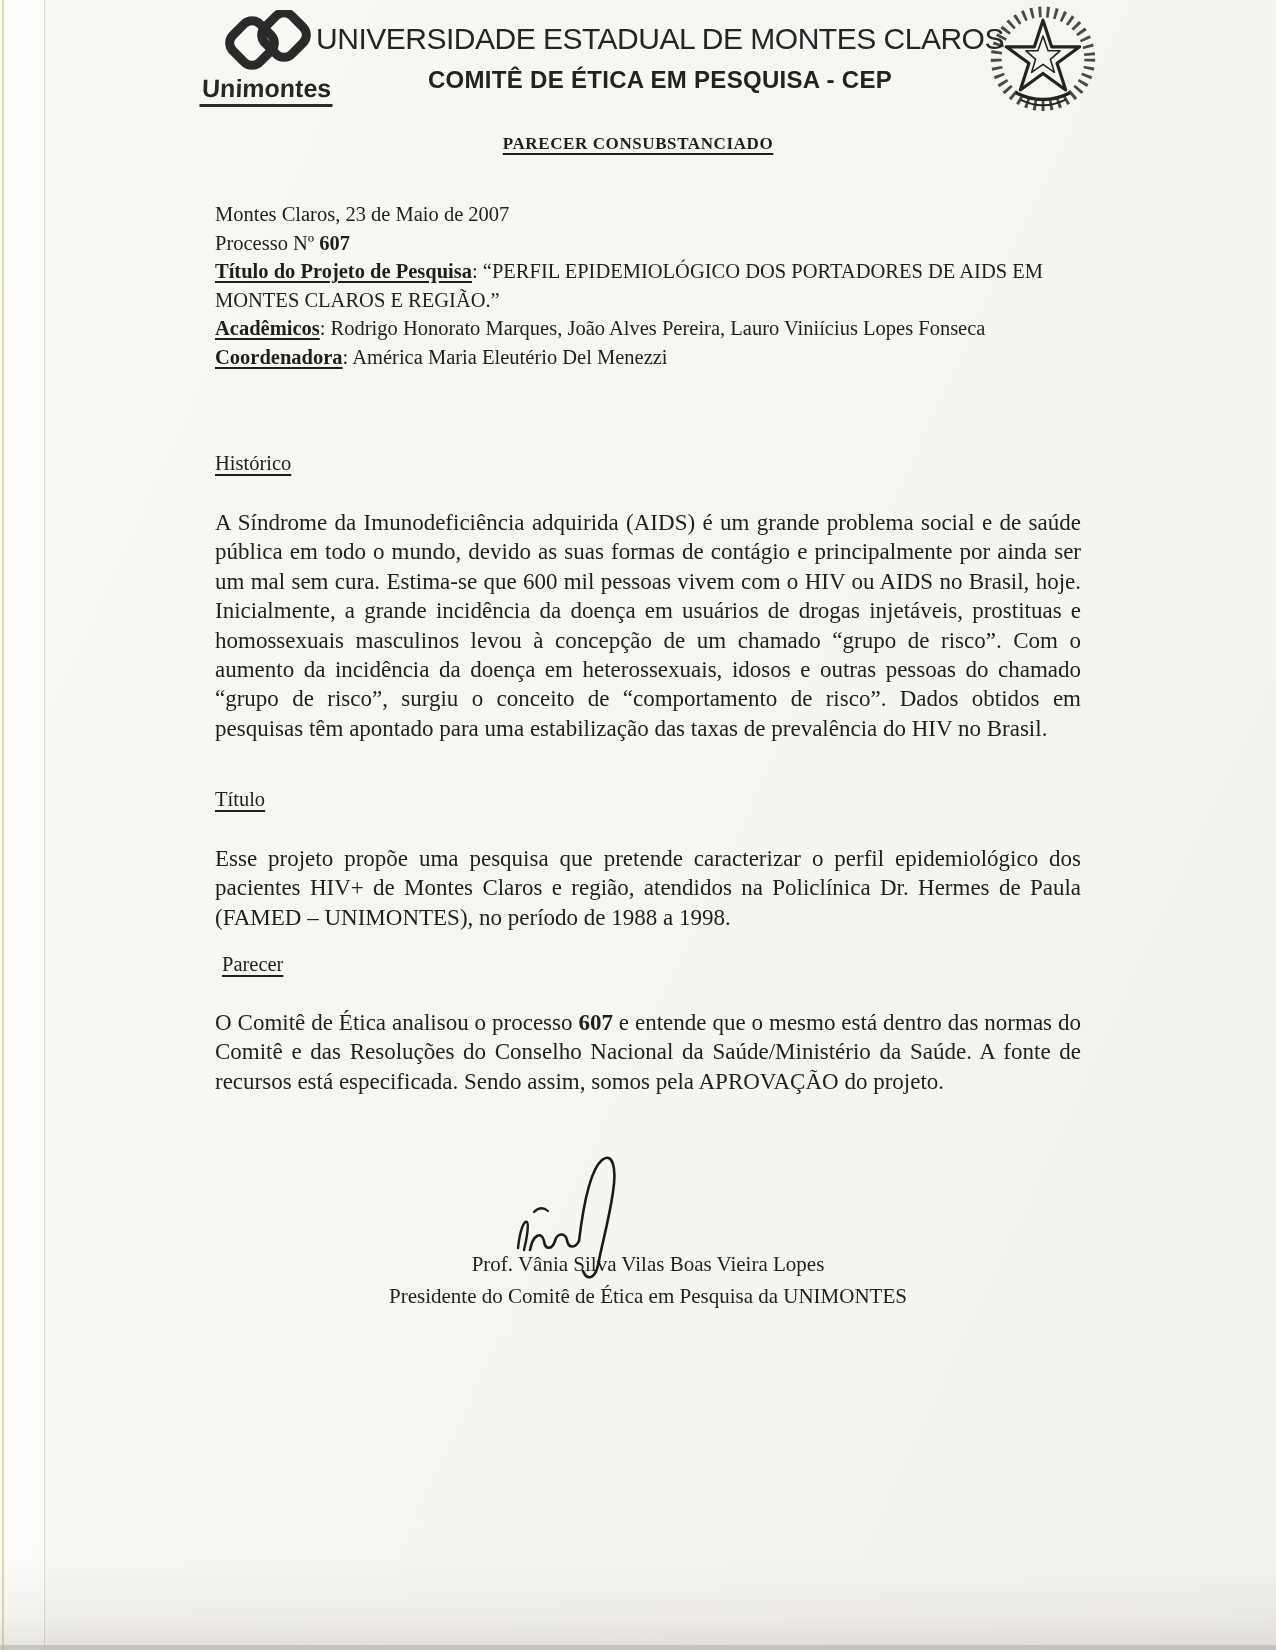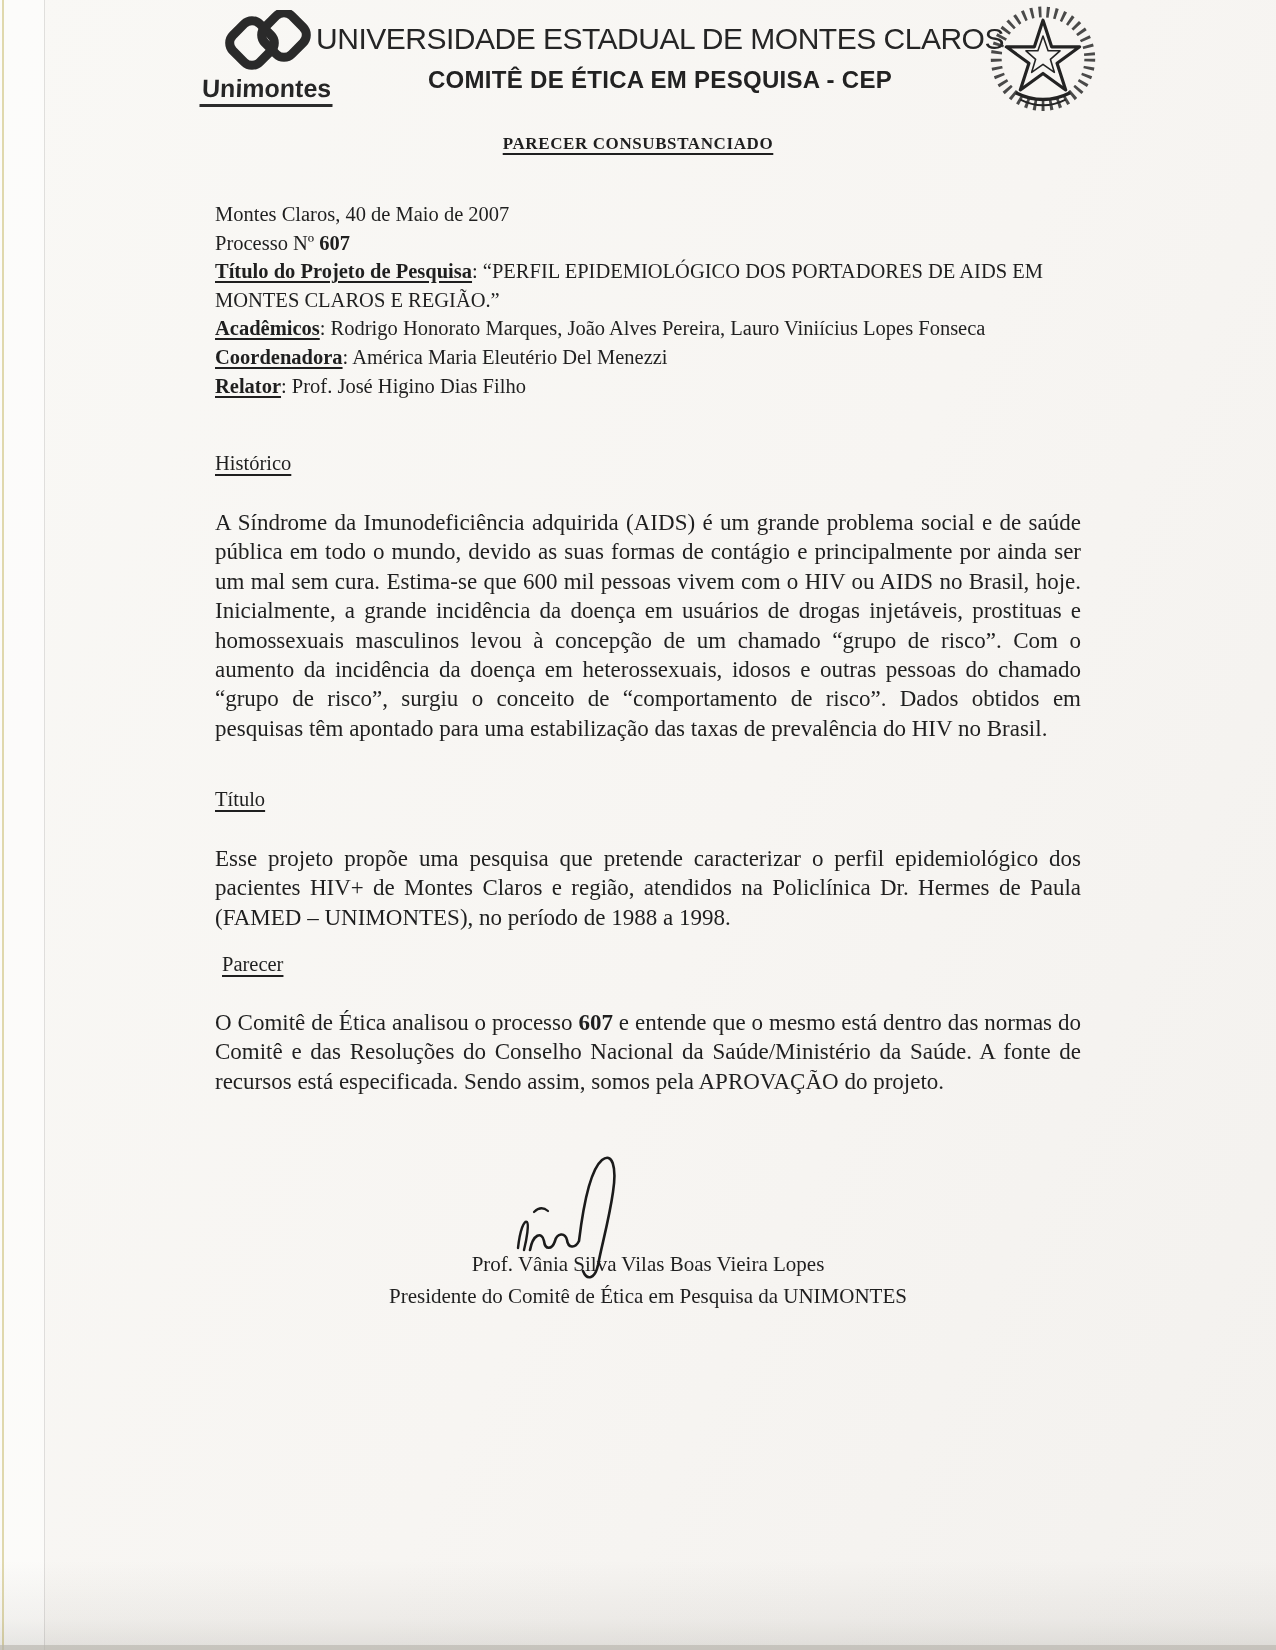"Montes Claros, 40 de Maio" div { text: 40 -> 23 }
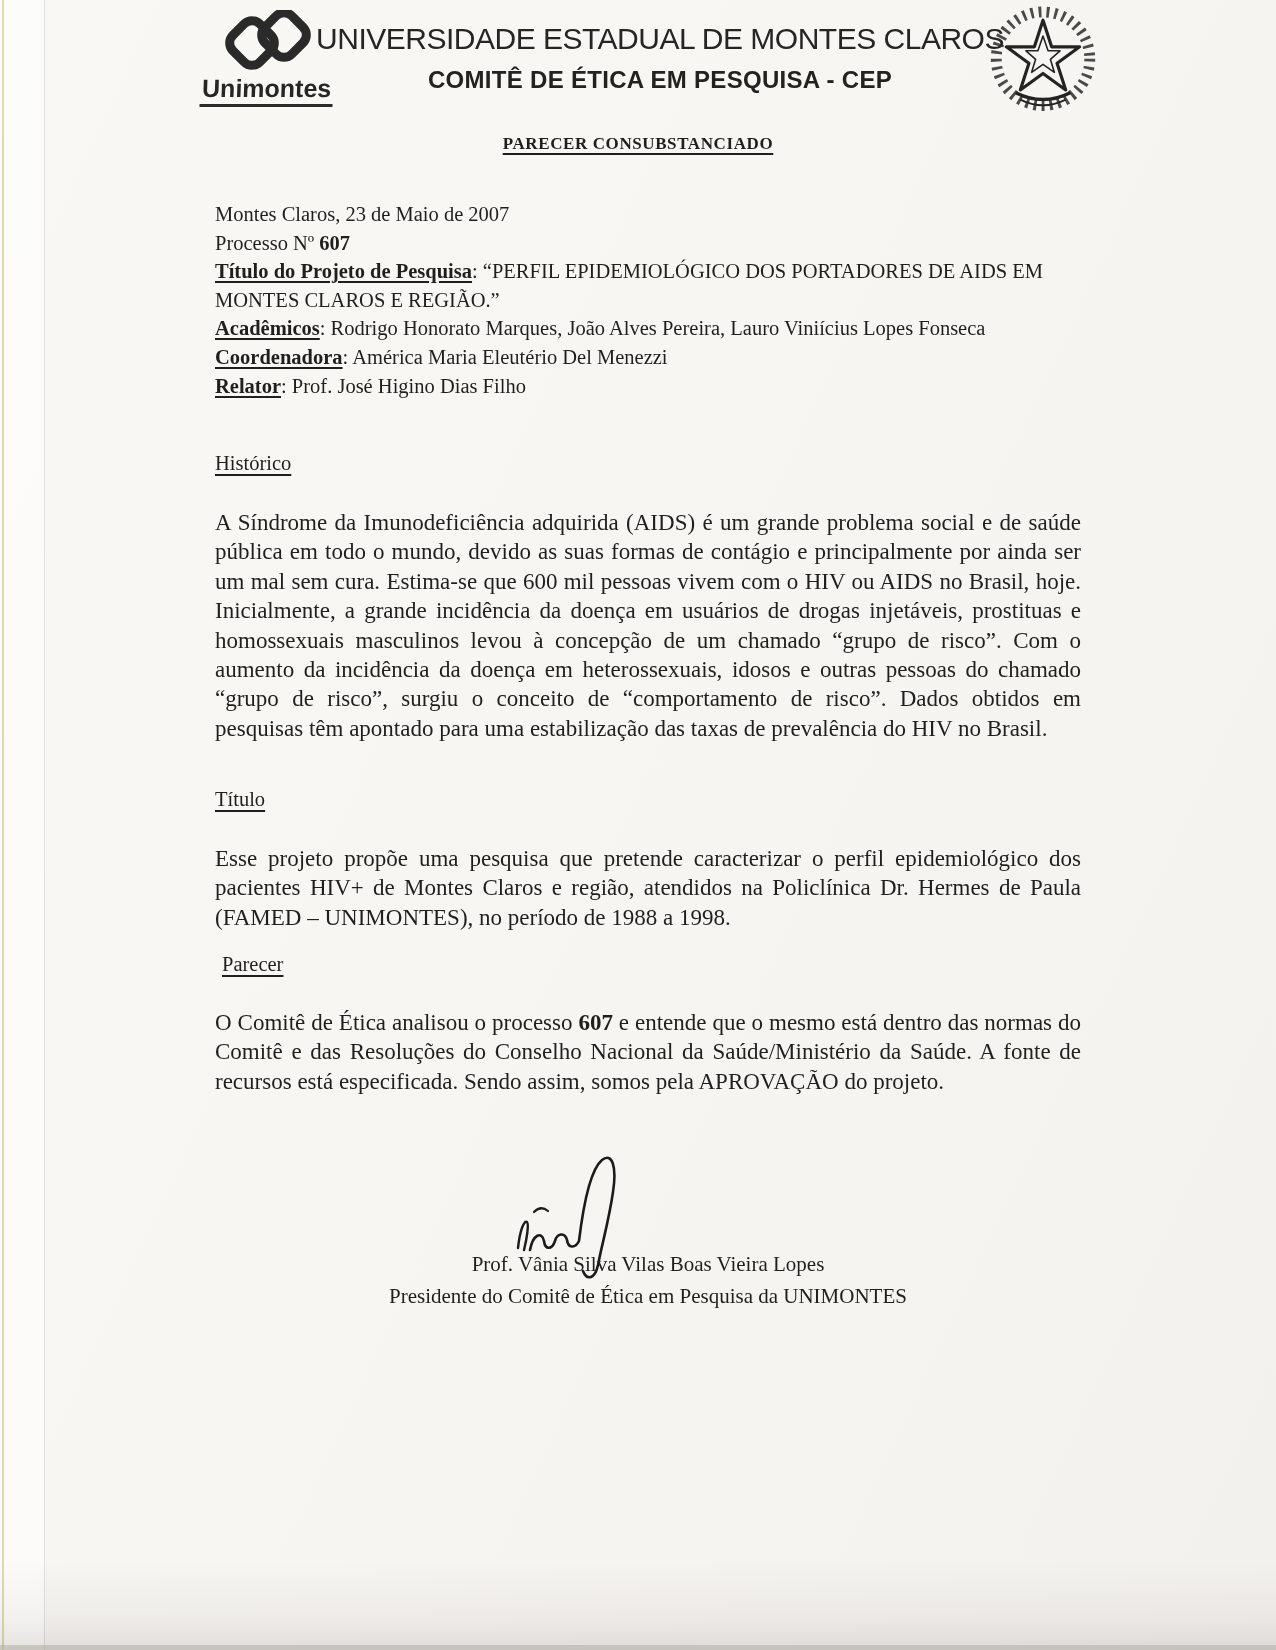"Relator: Prof. José Higino Dias" div { html: <div> <span>Relator</span><span>: Prof. José Higino Dias Filho</span> </div> -> none }
